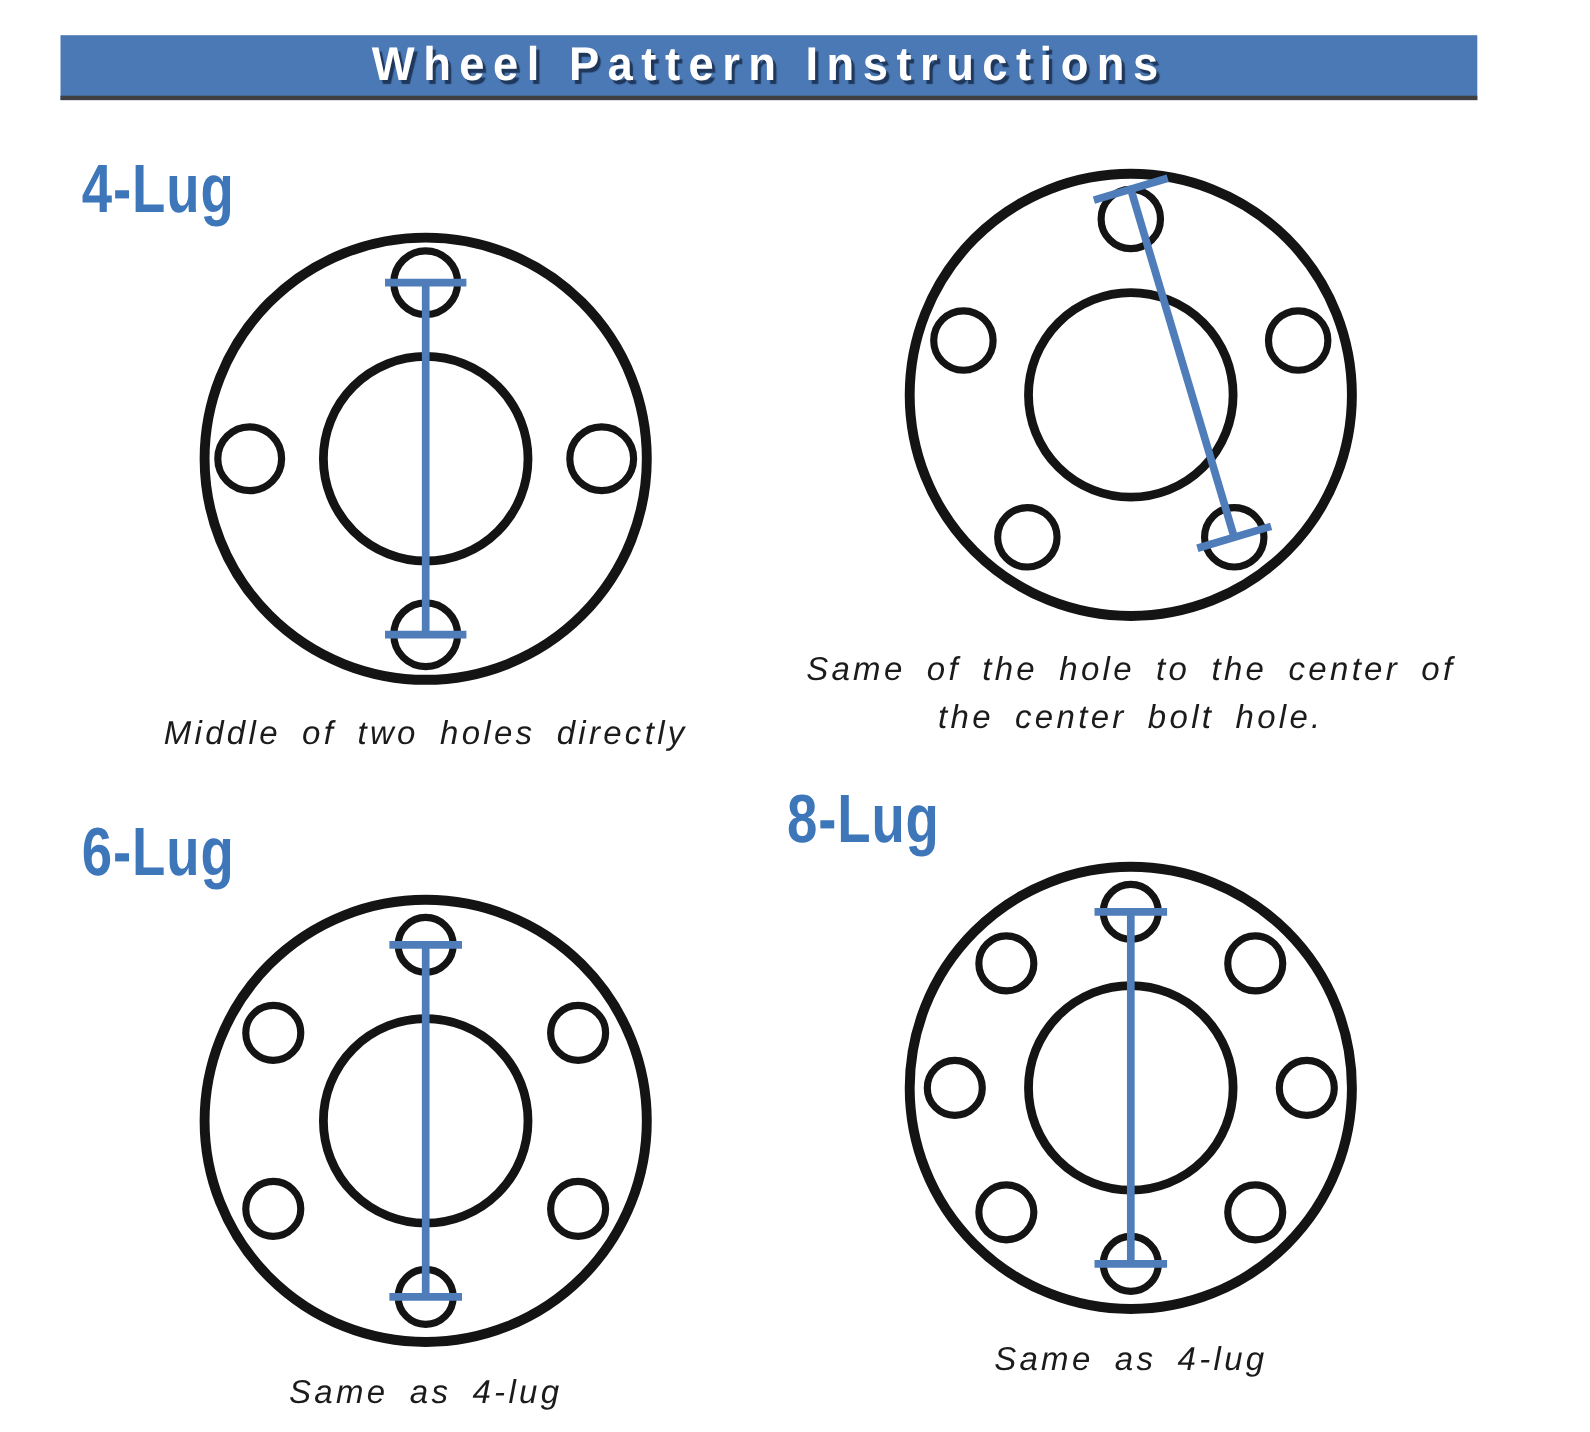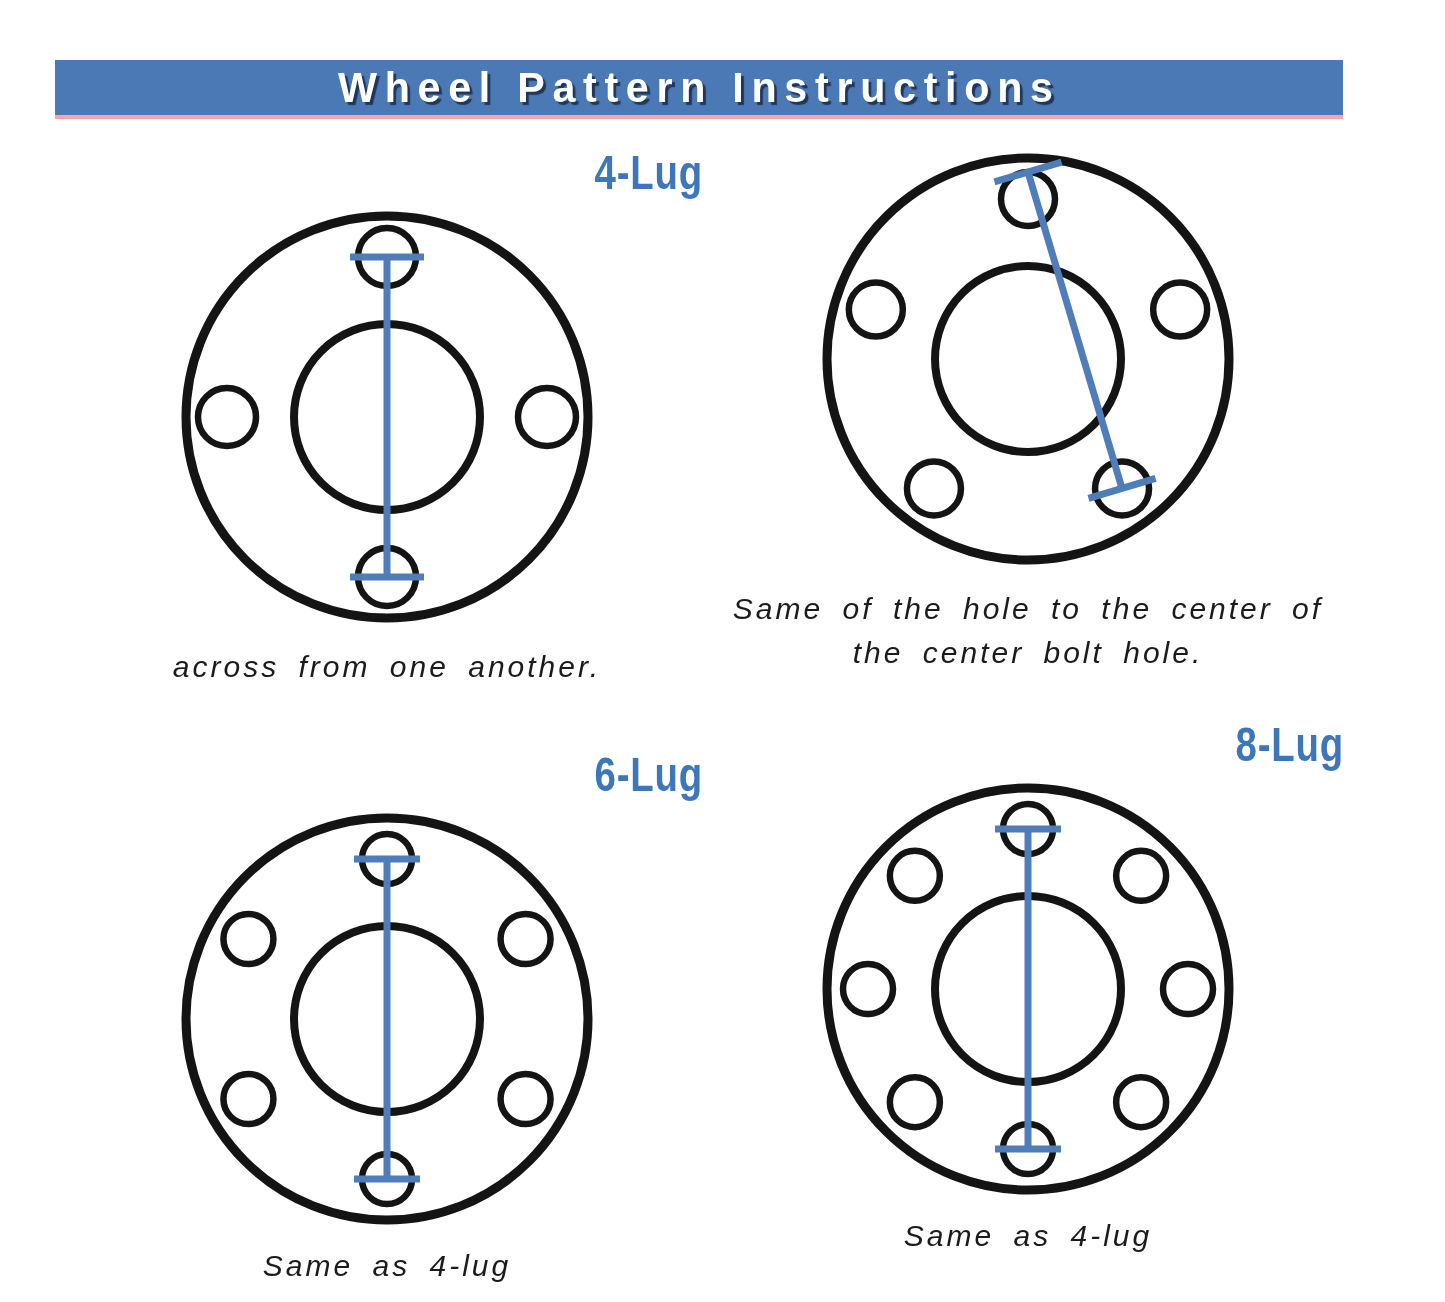"Wheel Pattern Instructions" #title-bar { border-bottom: 4px solid #fca5a5 -> 4px solid #404040; top: 60px -> 32px }
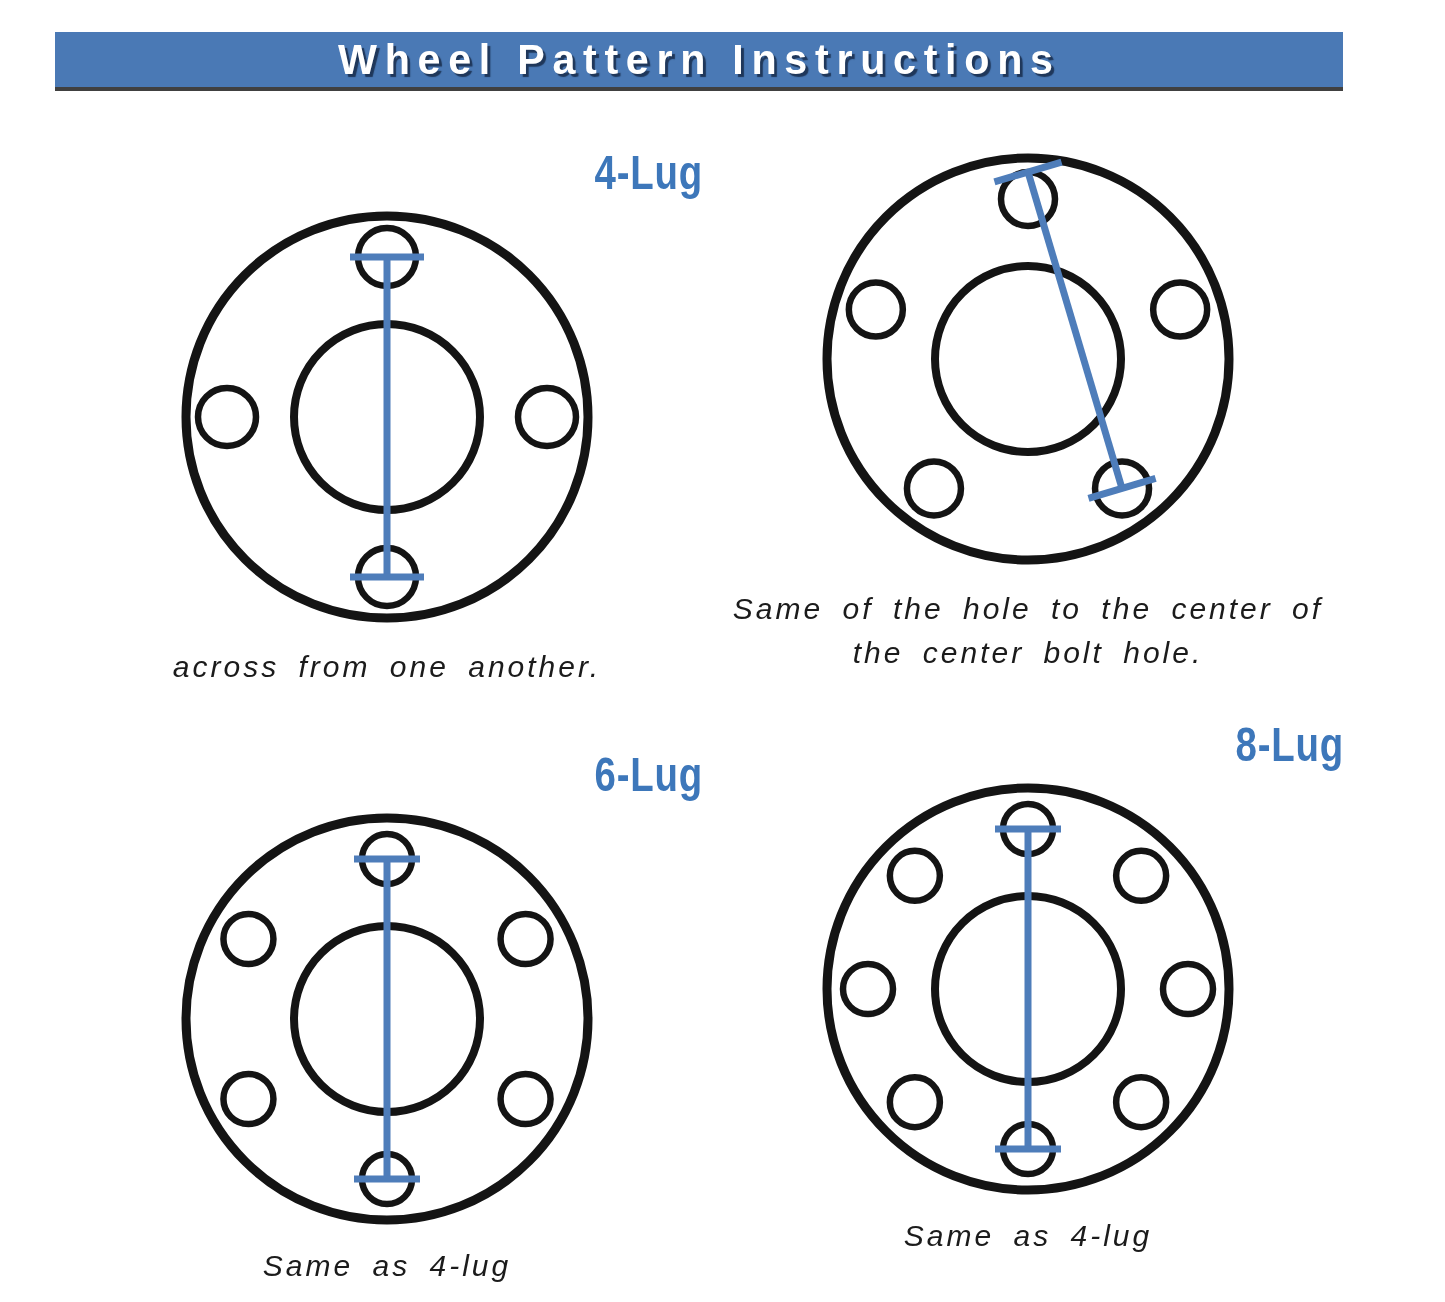"4-Lug" .lug-label { font-size: 48px -> 62px; text-align: right -> left }
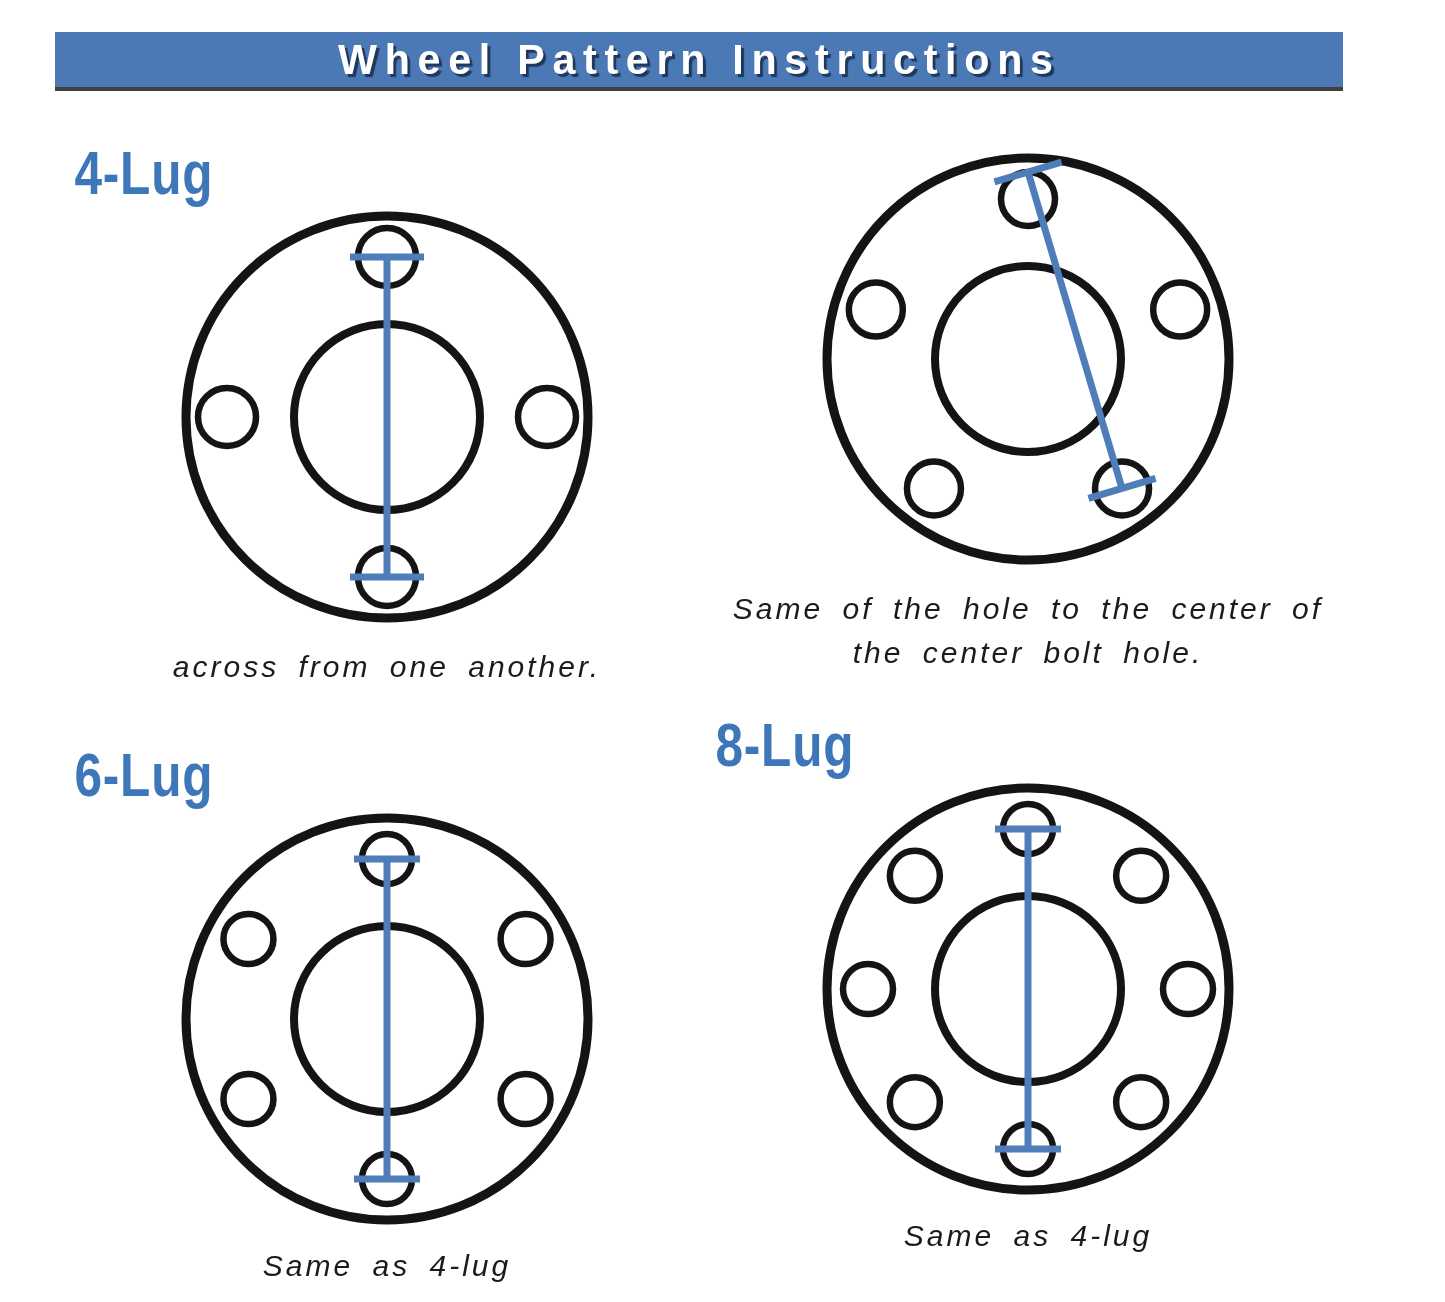"Middle of two holes directly" span { html: none -> <span>Middle of two holes directly</span> }
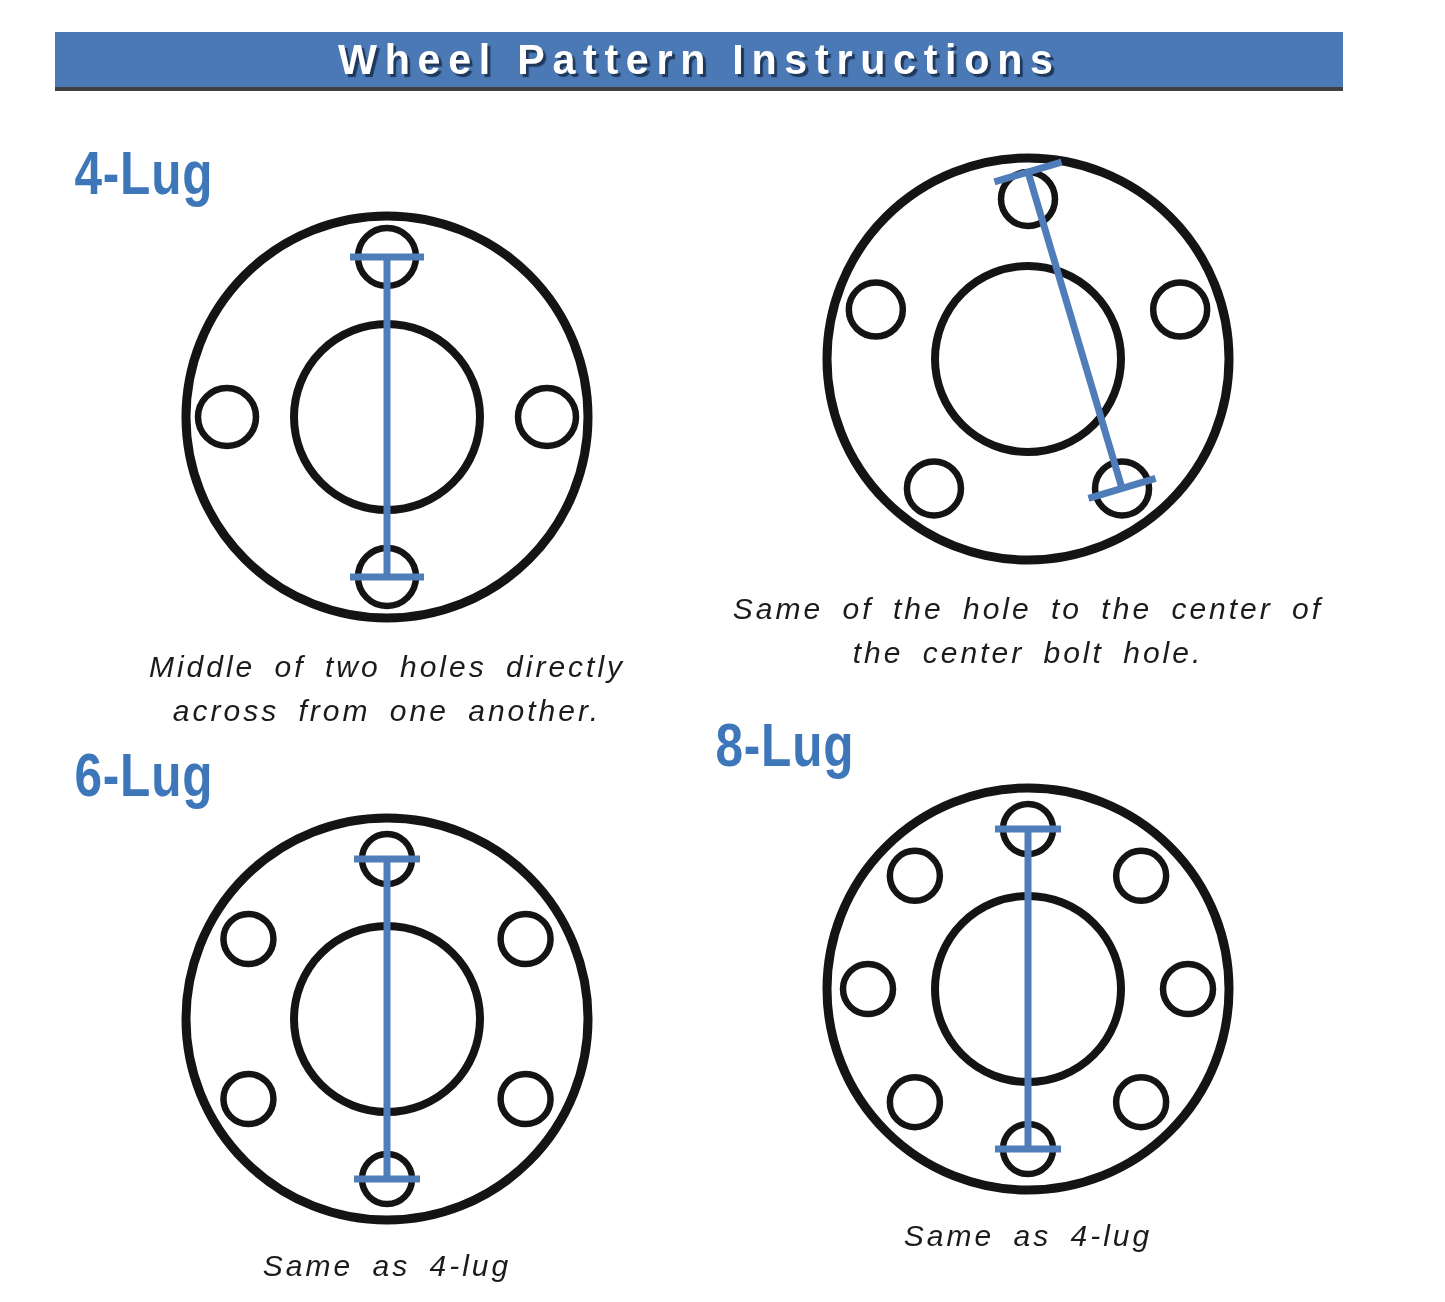"across from one another." span { html: <span>across from one another.</span> -> none }
